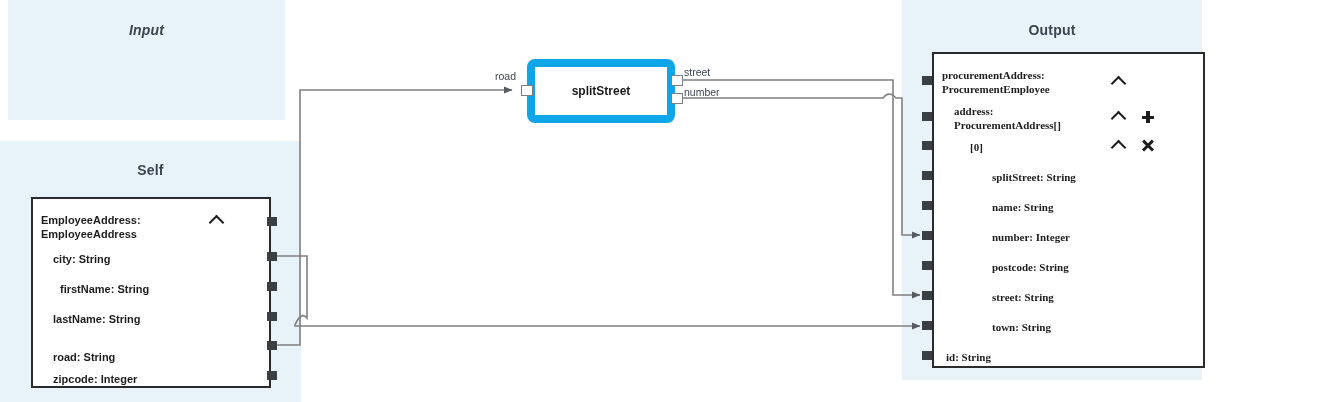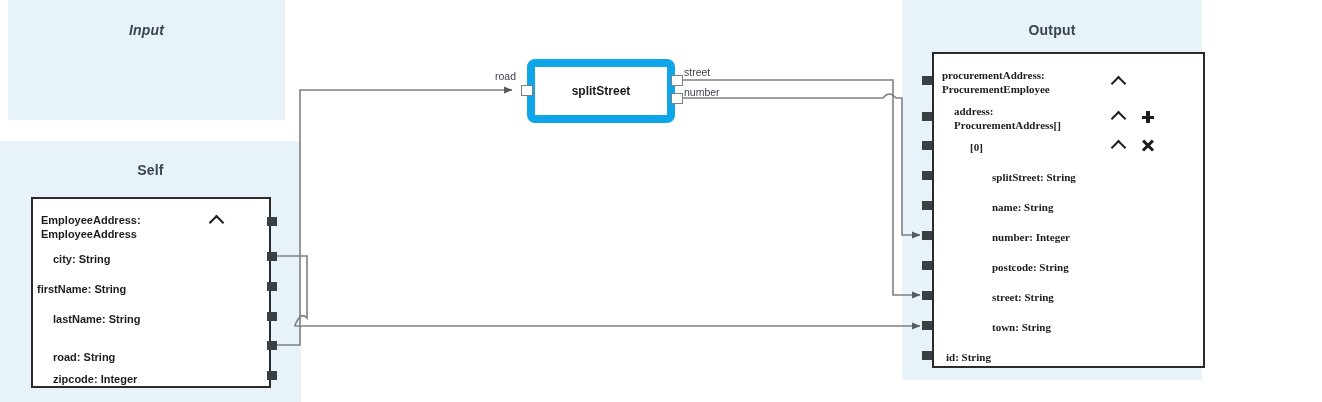"firstName: String" div.row-label { left: 4px -> 27px }
